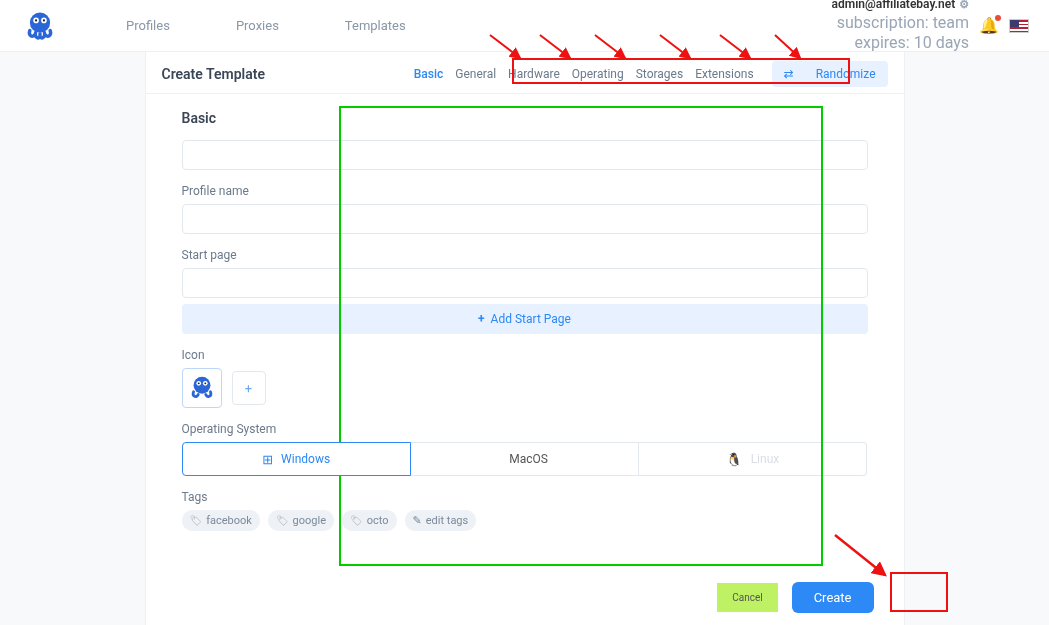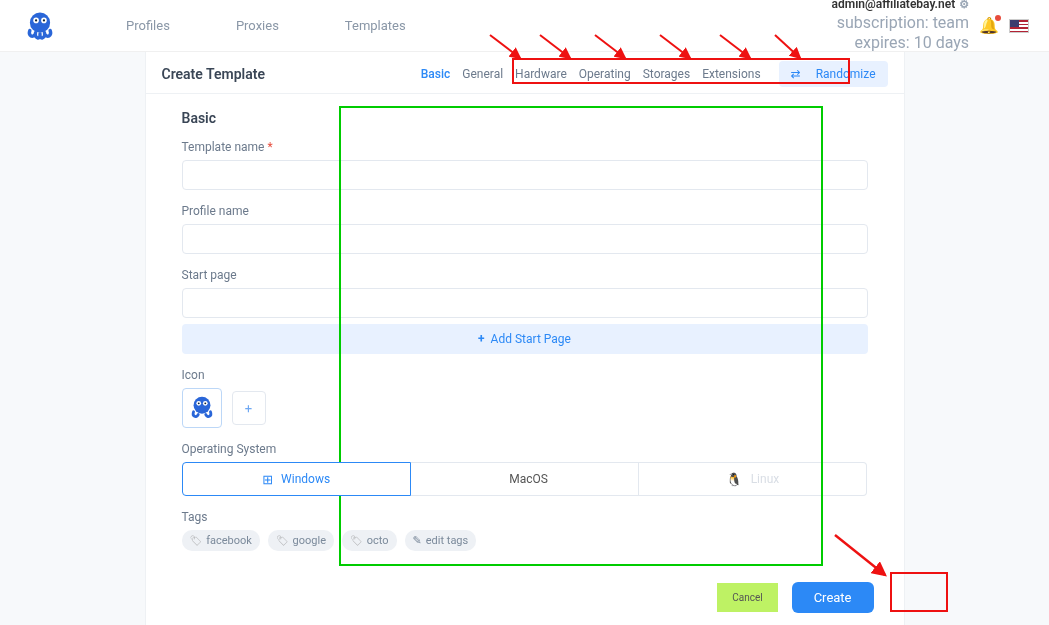"Randomize" .randomize-btn { gap: 15px -> 22px }
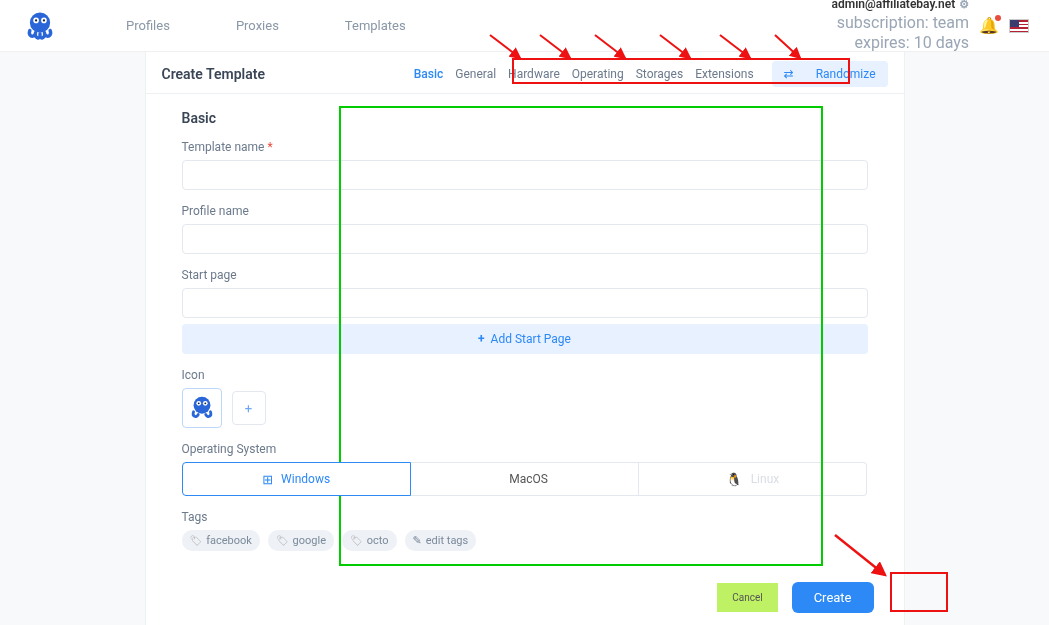"Template name" div.field-label { html: <div> <span>Template name</span> <span>*</span> </div> -> none }
